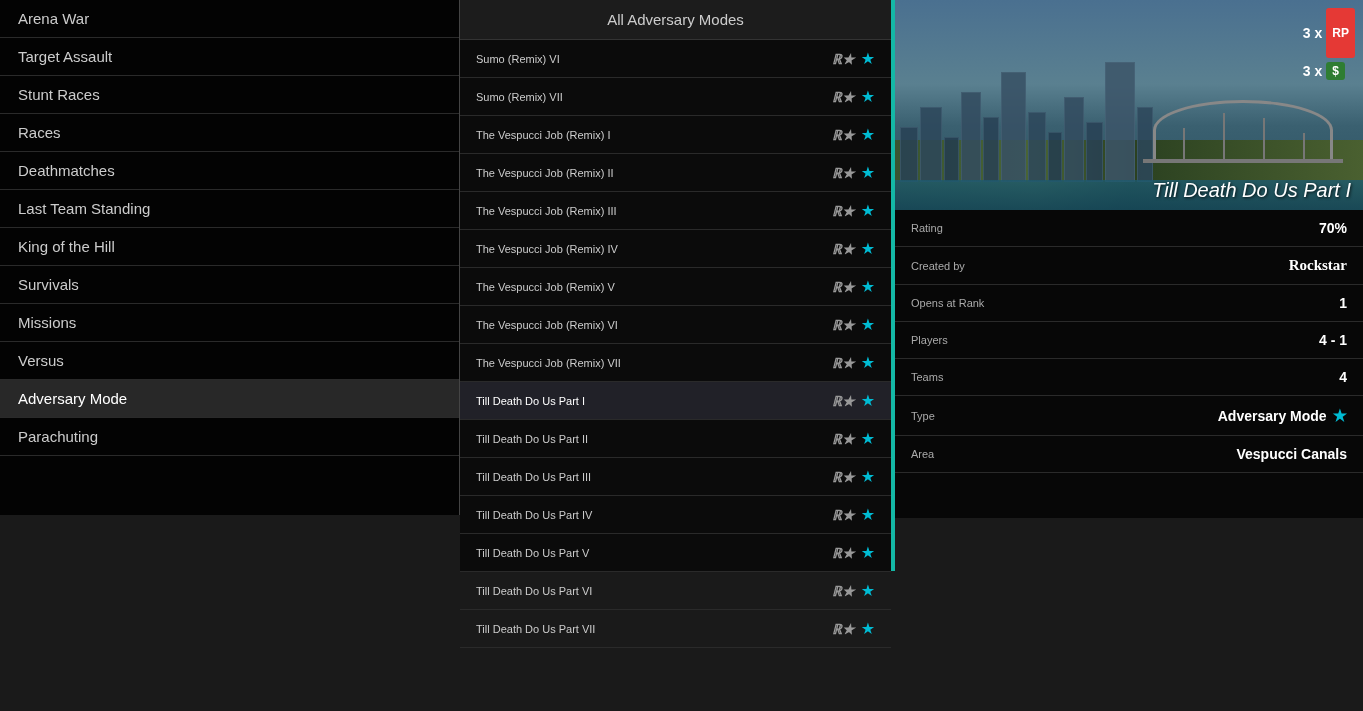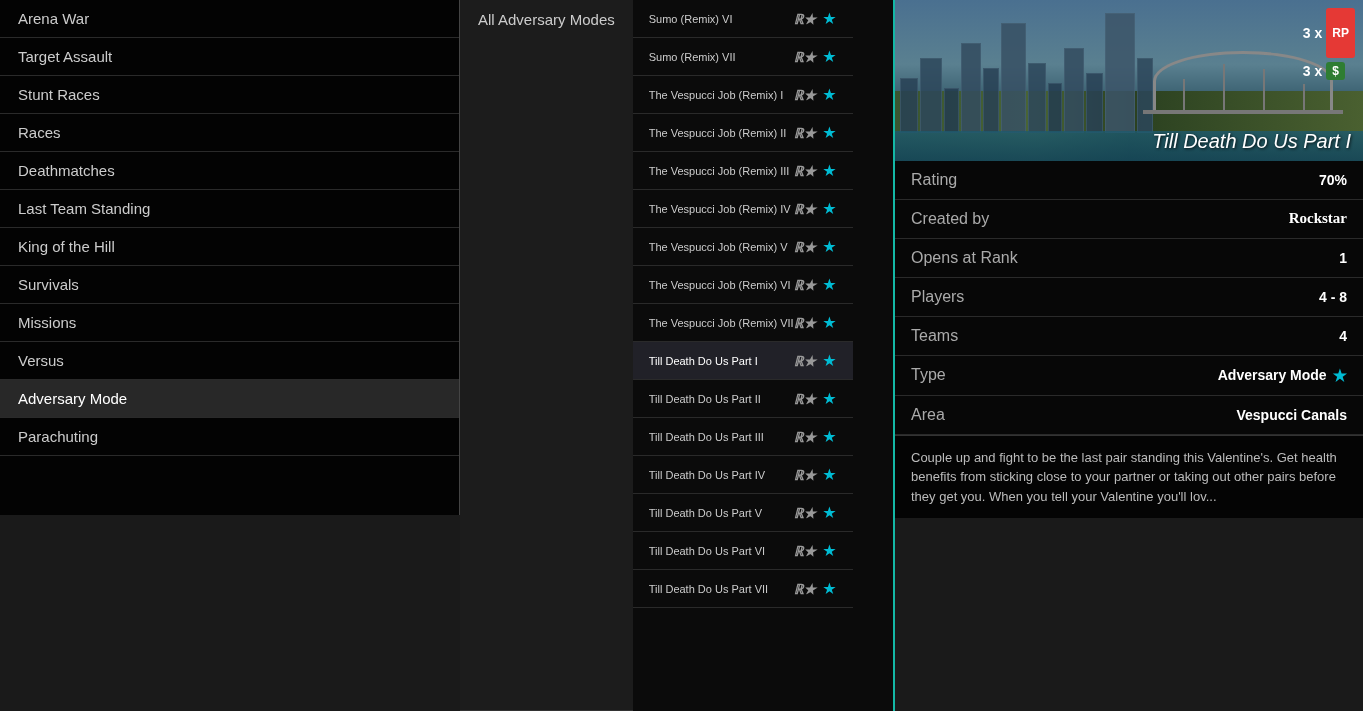"All Adversary Modes" .middle-panel { border-right: 2px solid #14b8a6 -> 4px solid #14b8a6; flex-direction: none -> column; height: 711px -> 571px }
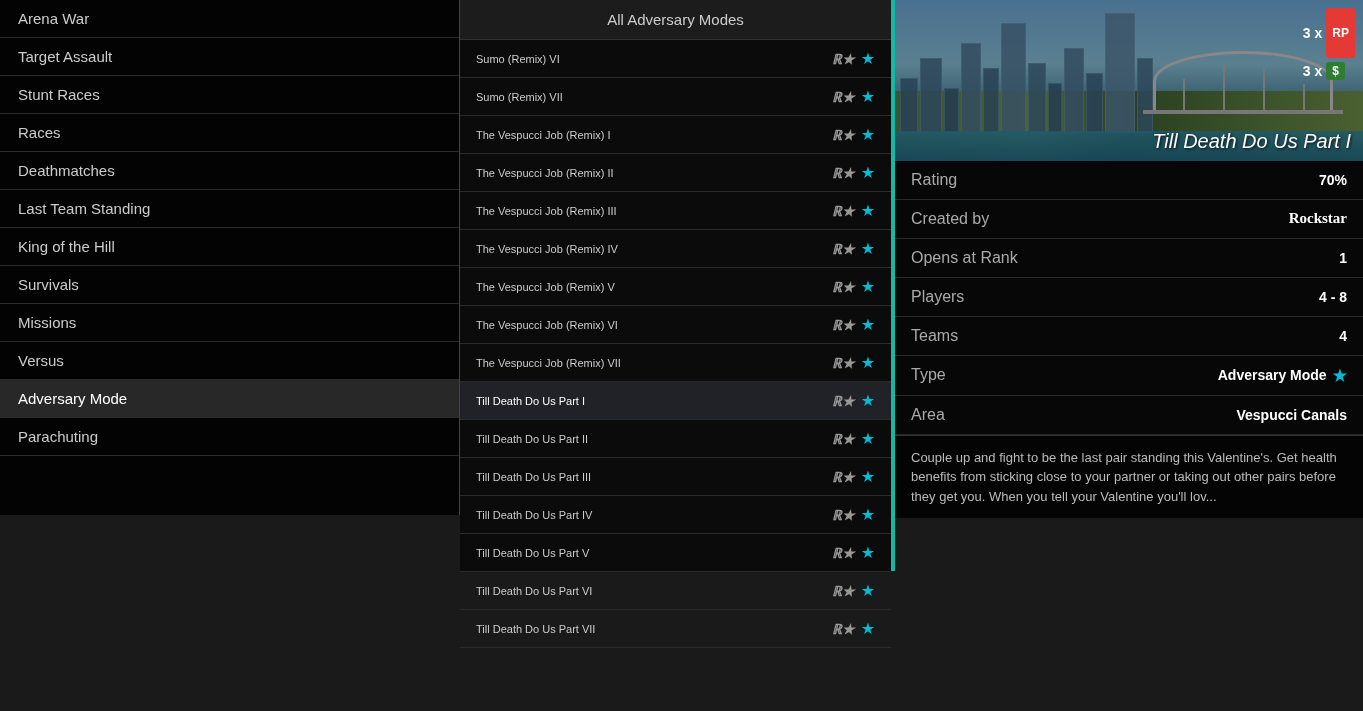"Rating" .info-label { font-size: 16px -> 11px }
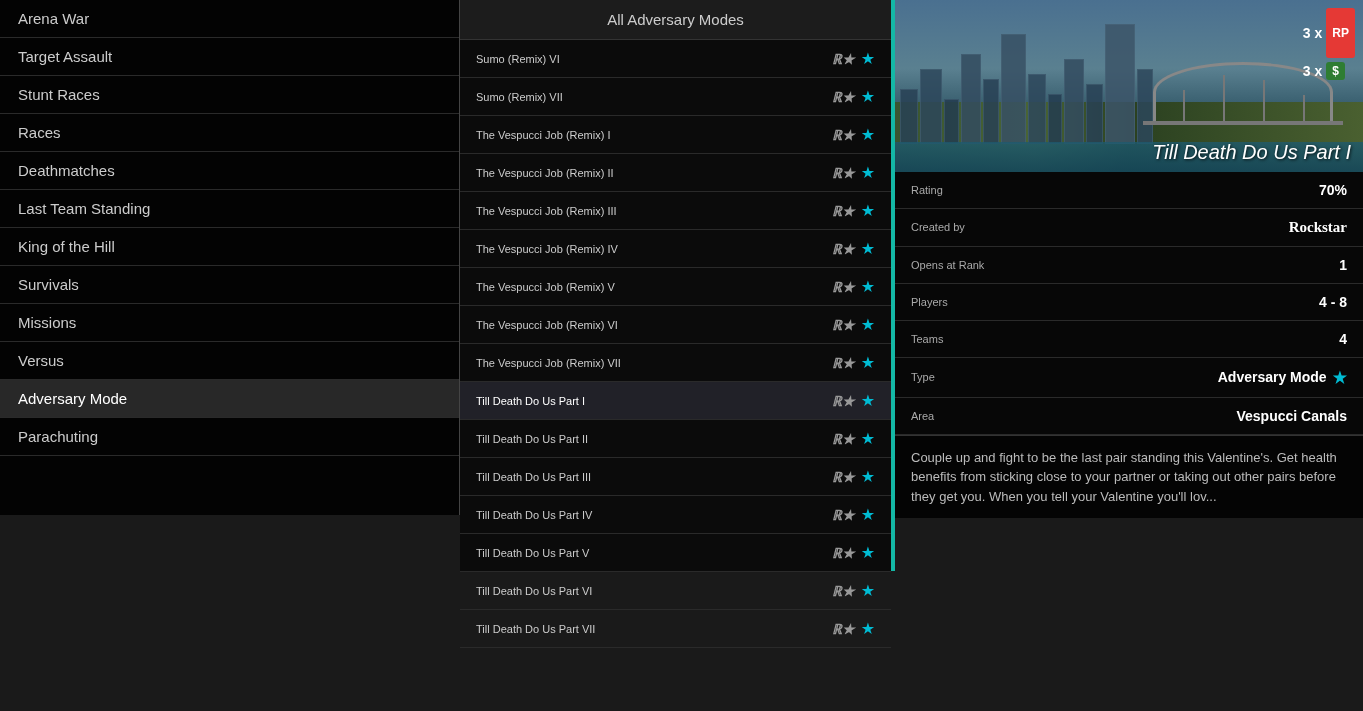"4 - 8" span.info-value { text: 8 -> 1 }
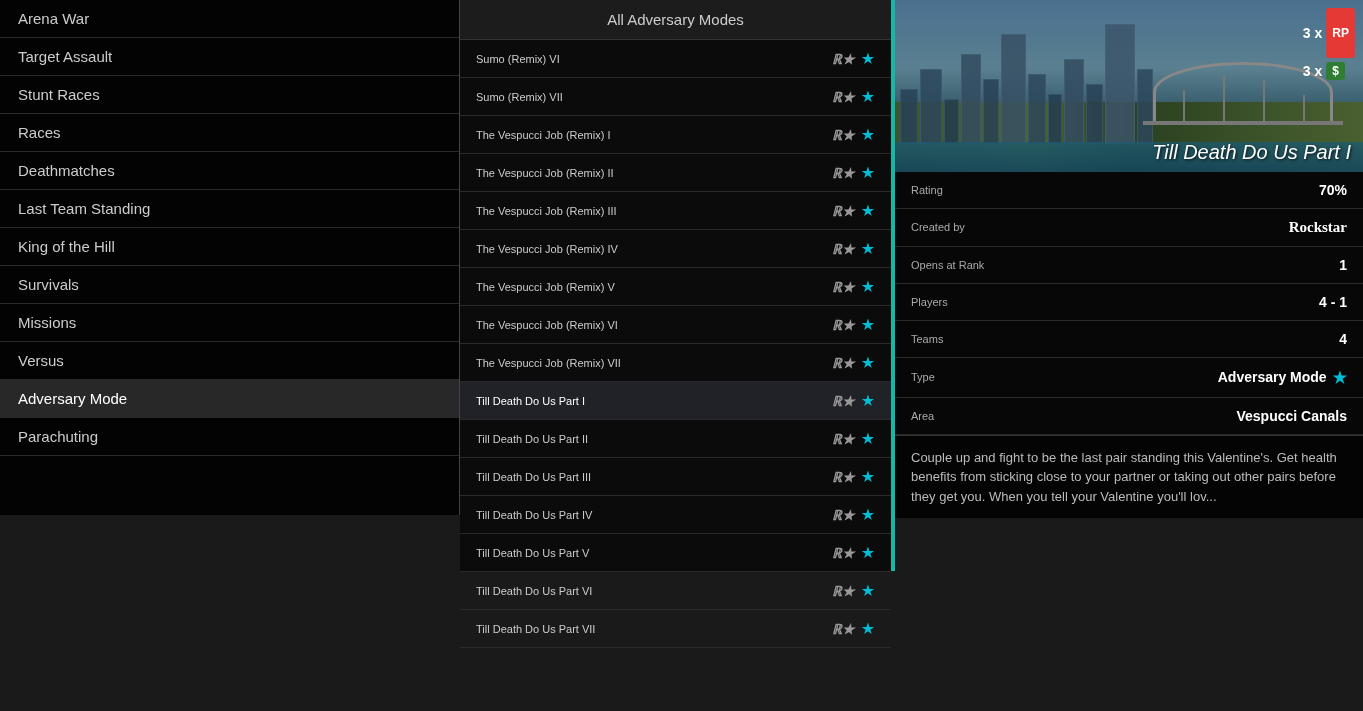"Couple up and fight to" div.description-box { html: <div>Couple up and fight to be the last pair standing this Valentine's. Get health benefits from sticking close to your partner or taking out other pairs before they get you. When you tell your Valentine you'll lov...</div> -> none }
